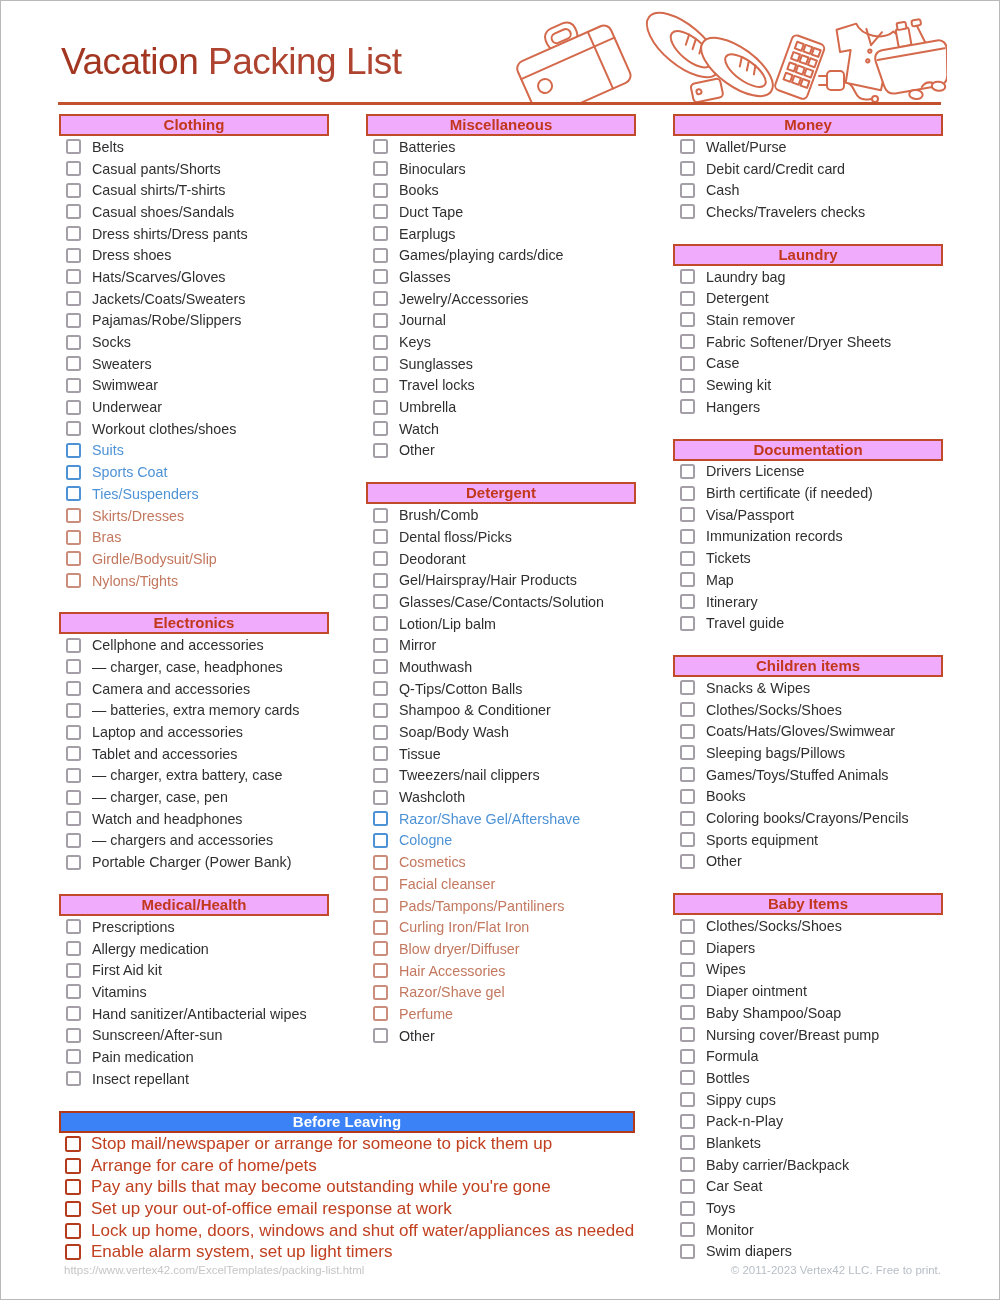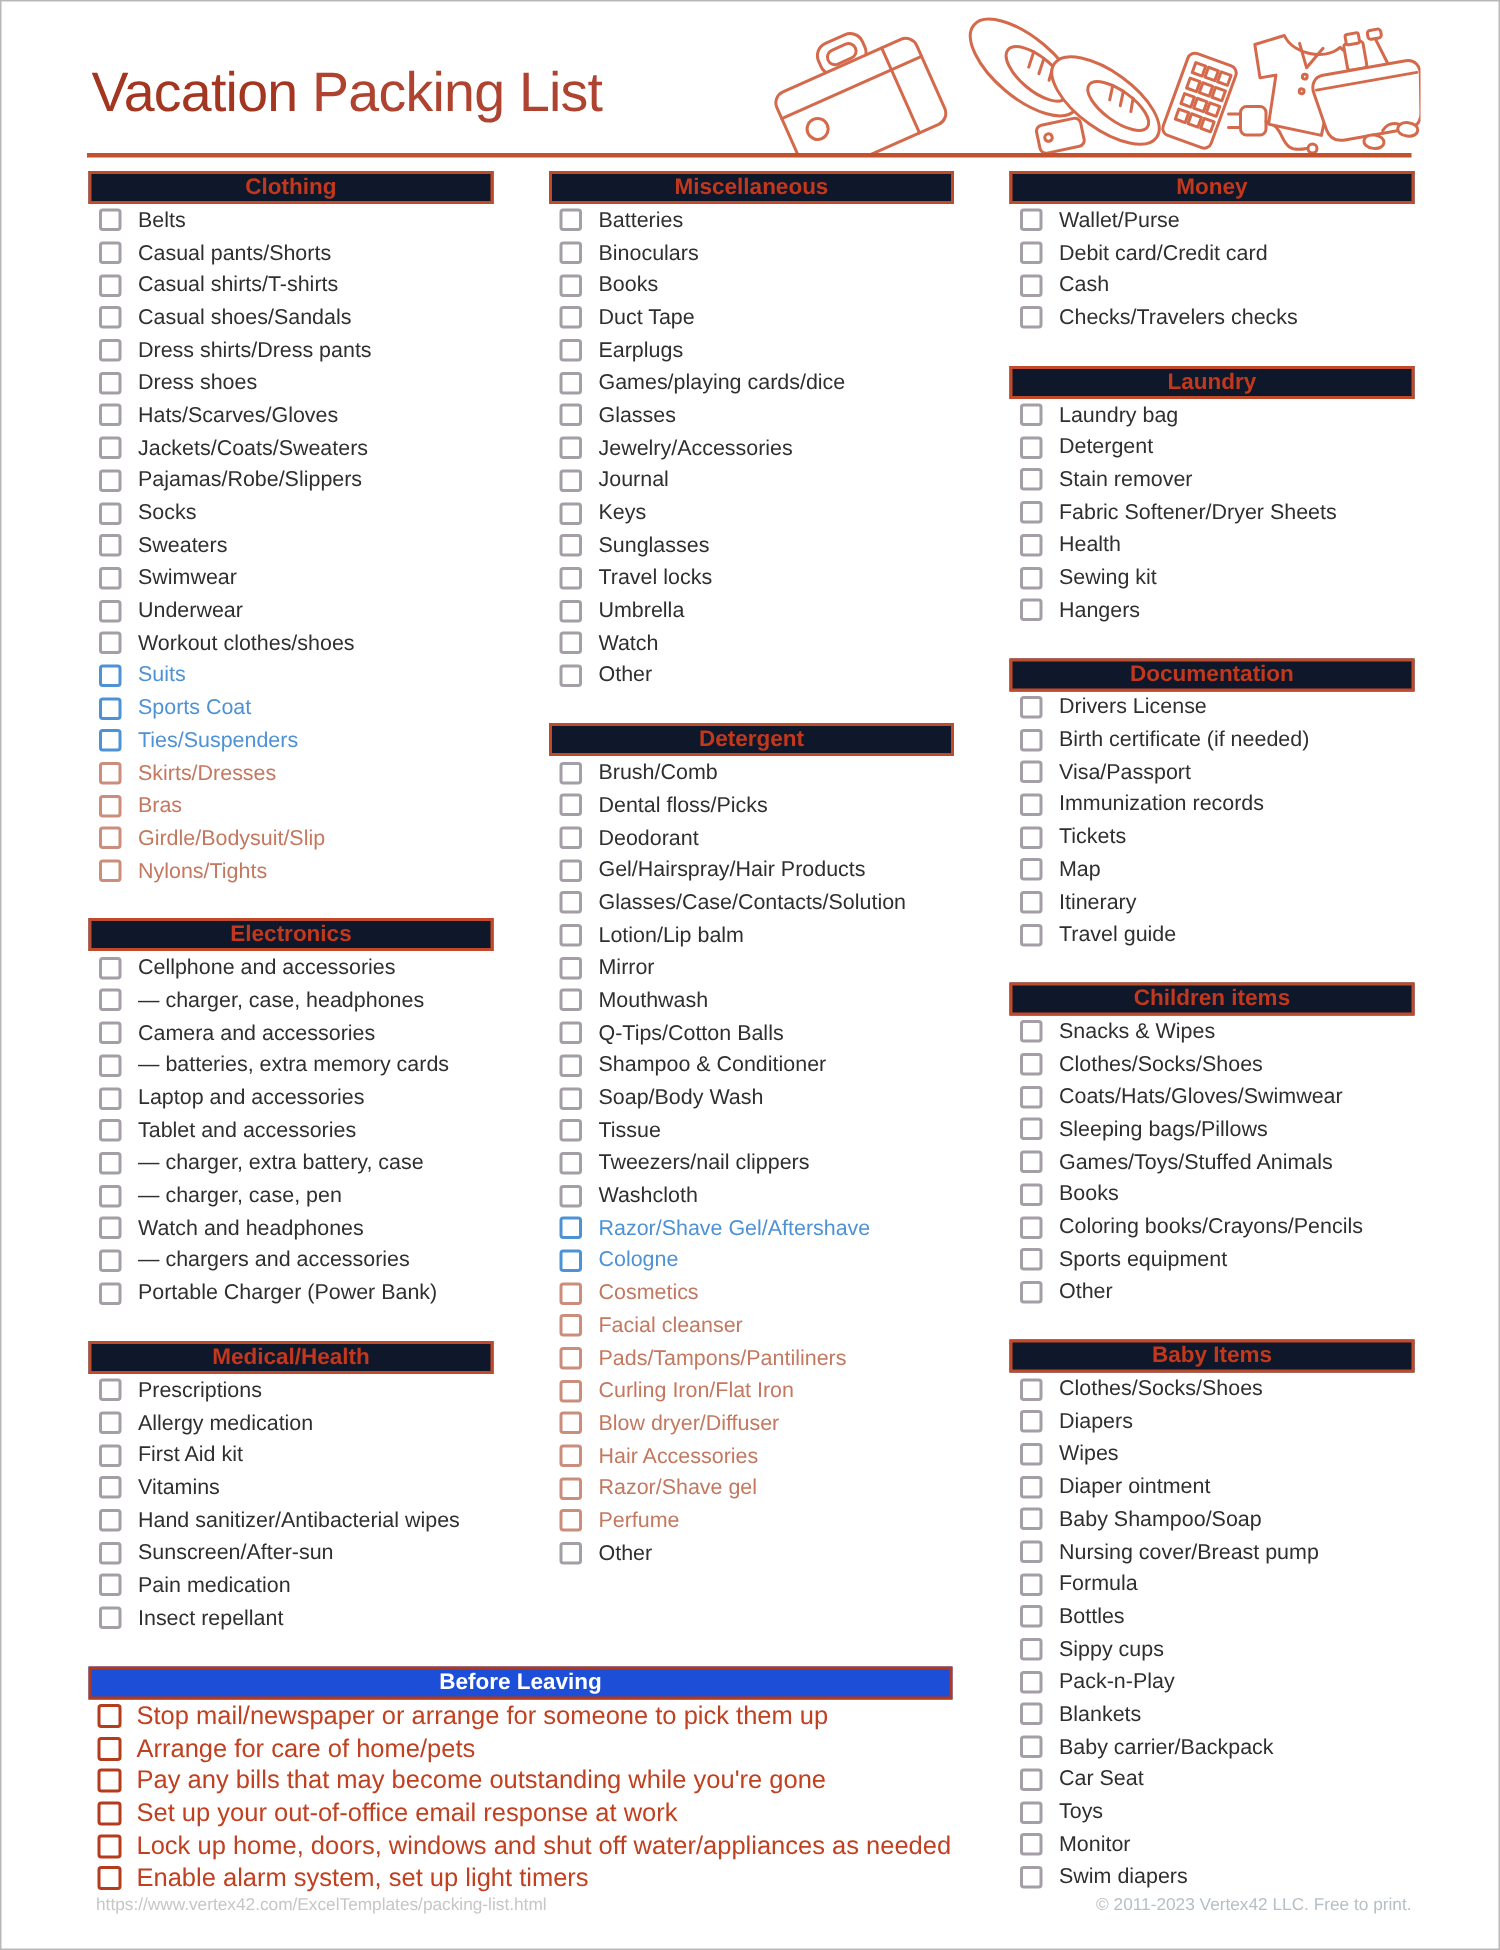"Clothing" .sec-header { background: #0f172a -> #f0abfc }
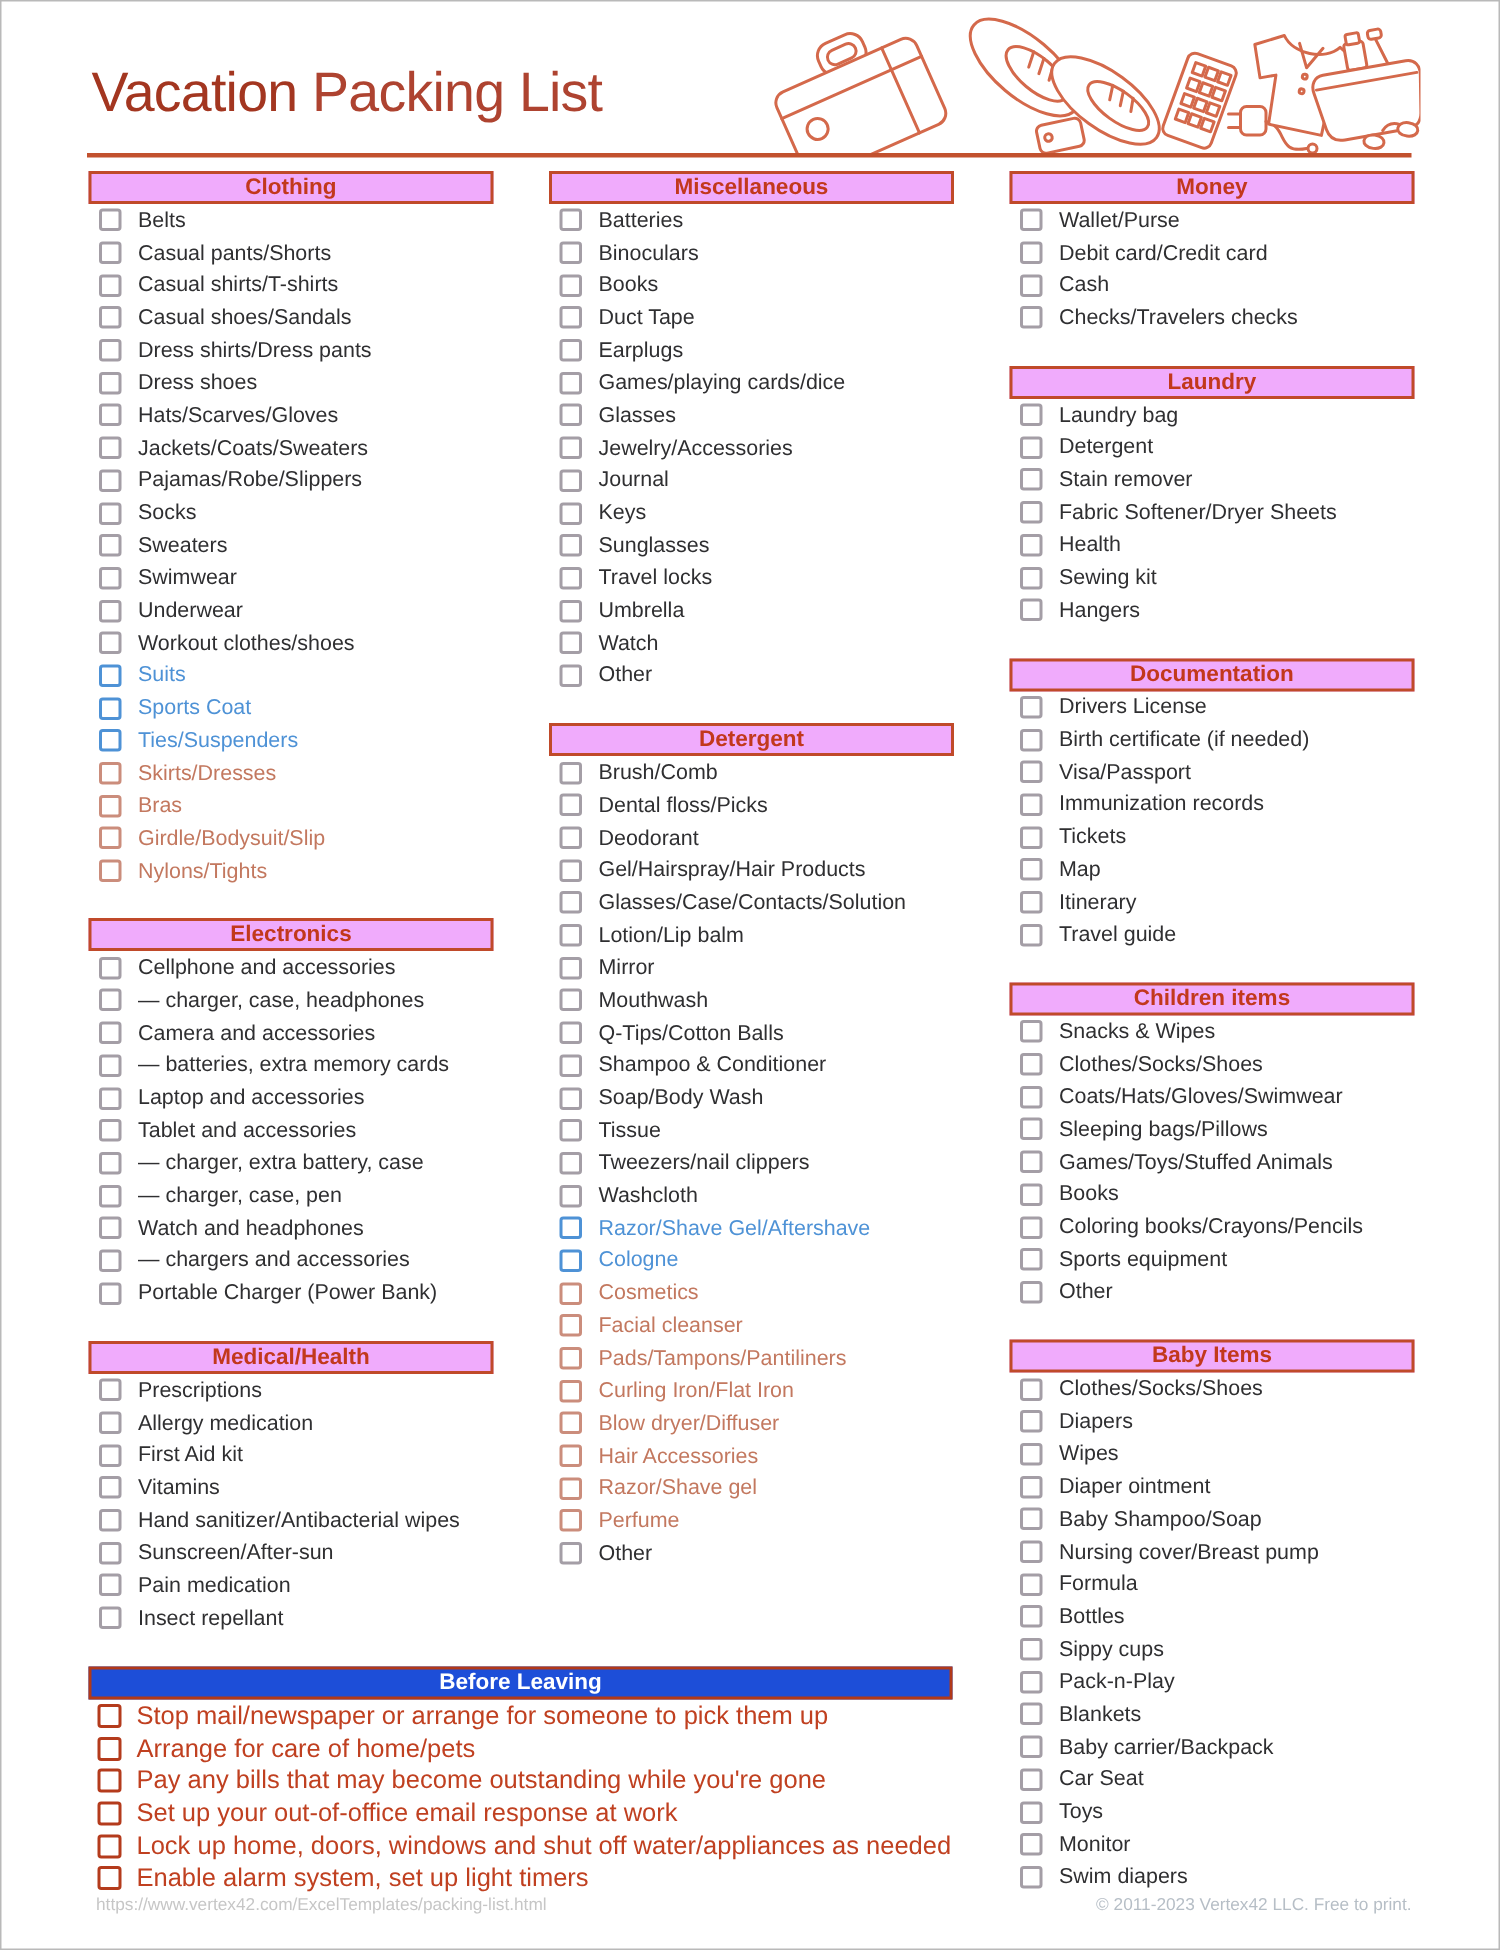"Health" span.lbl { text: Health -> Case }
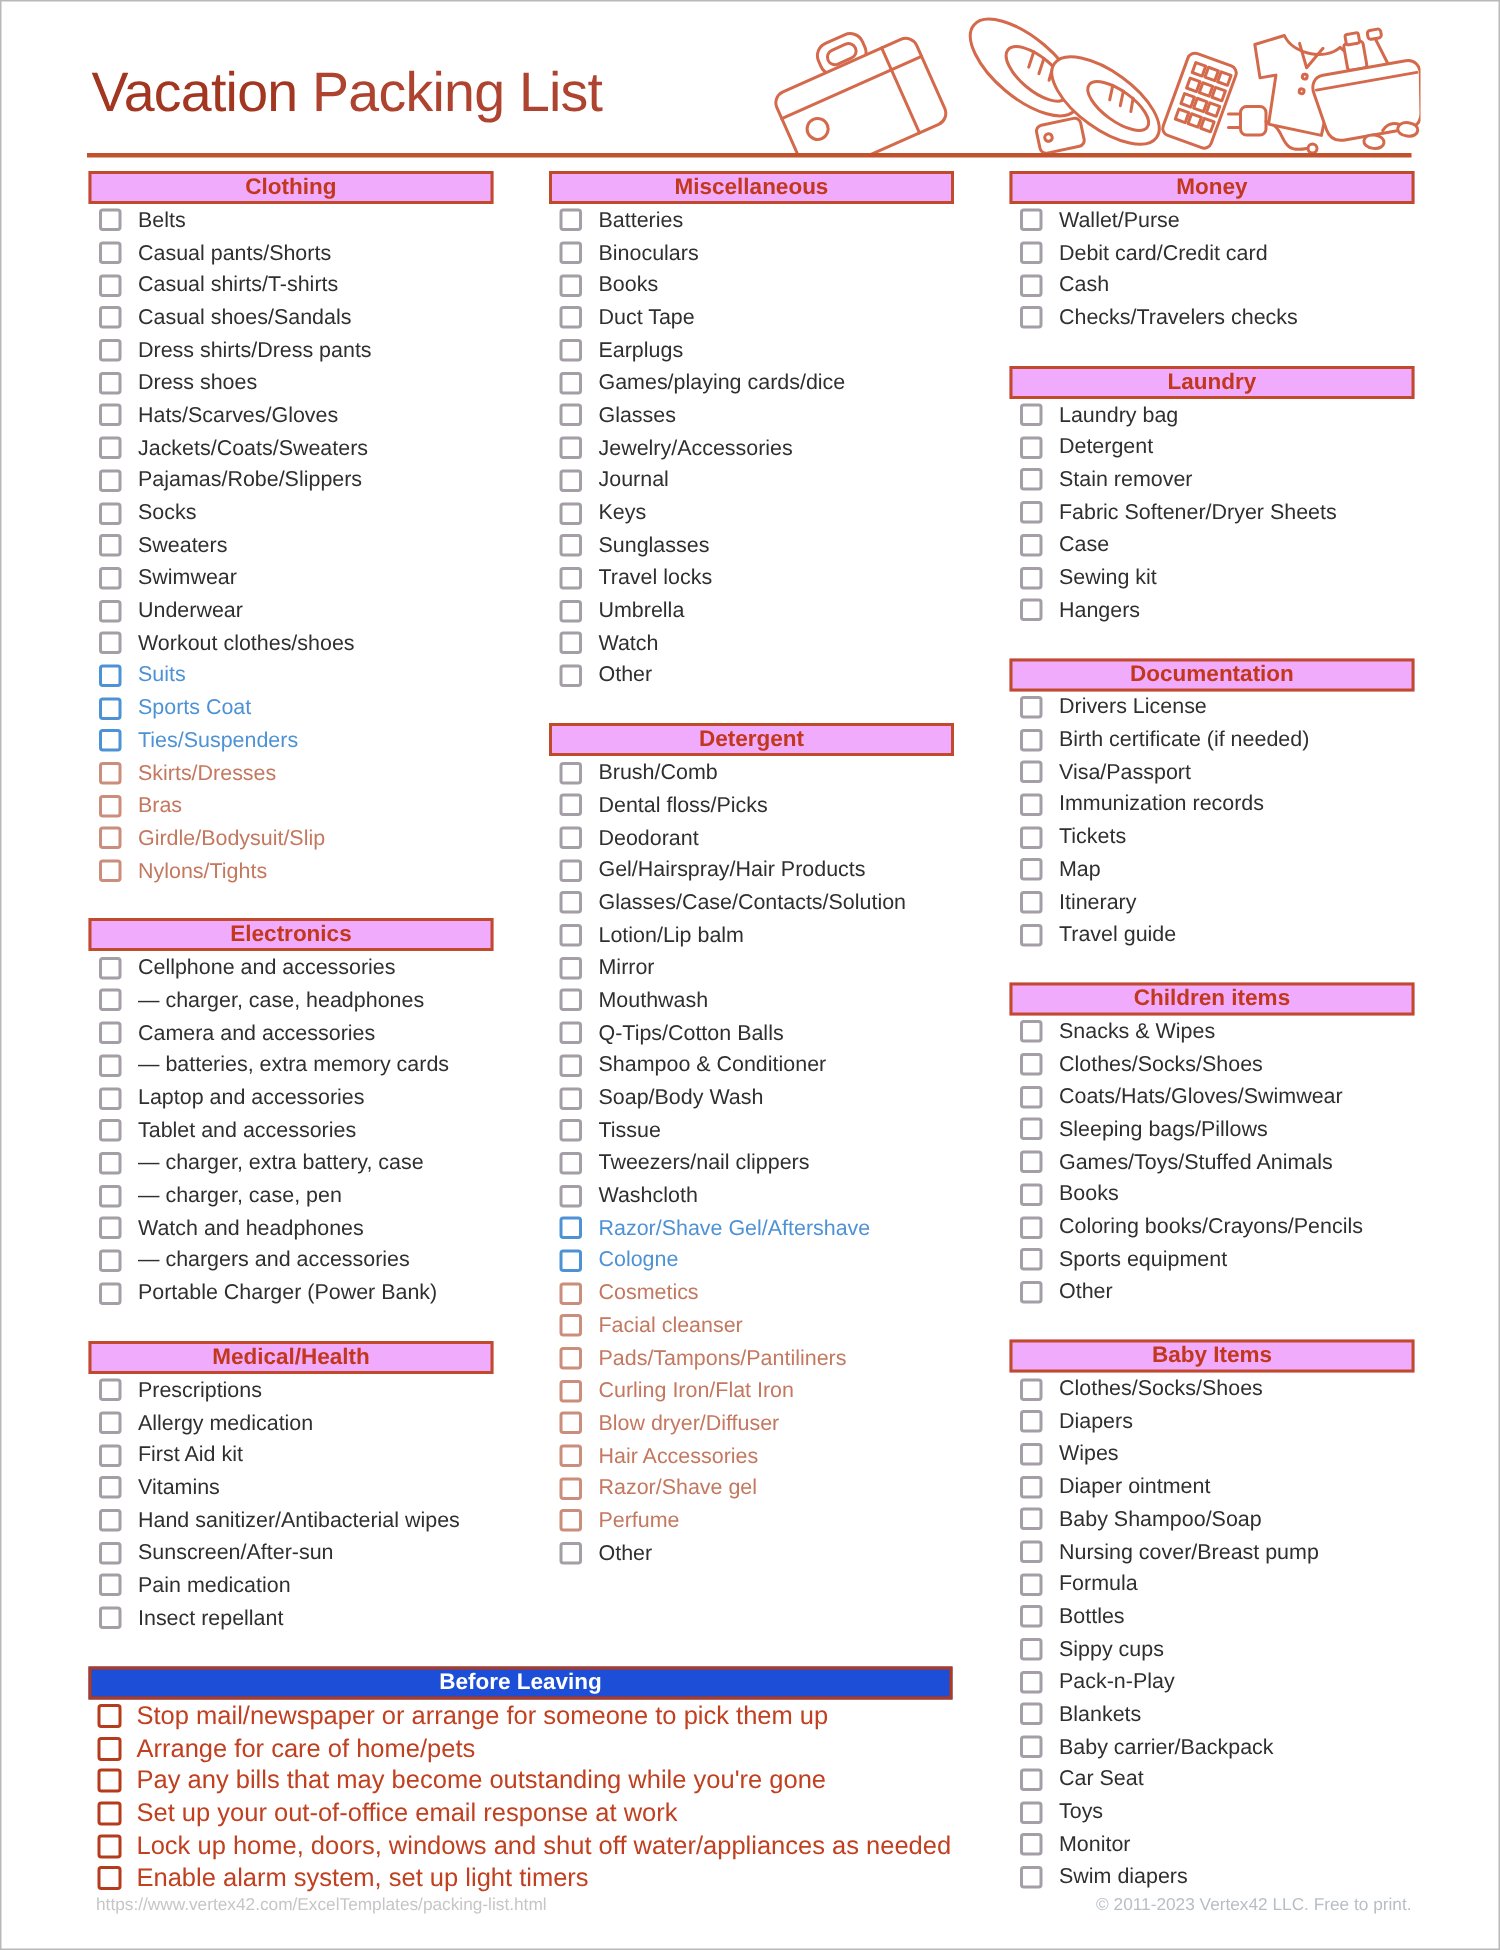"Before Leaving" #before-leaving .sec-header { background: #1d4ed8 -> #3b82f6 }
